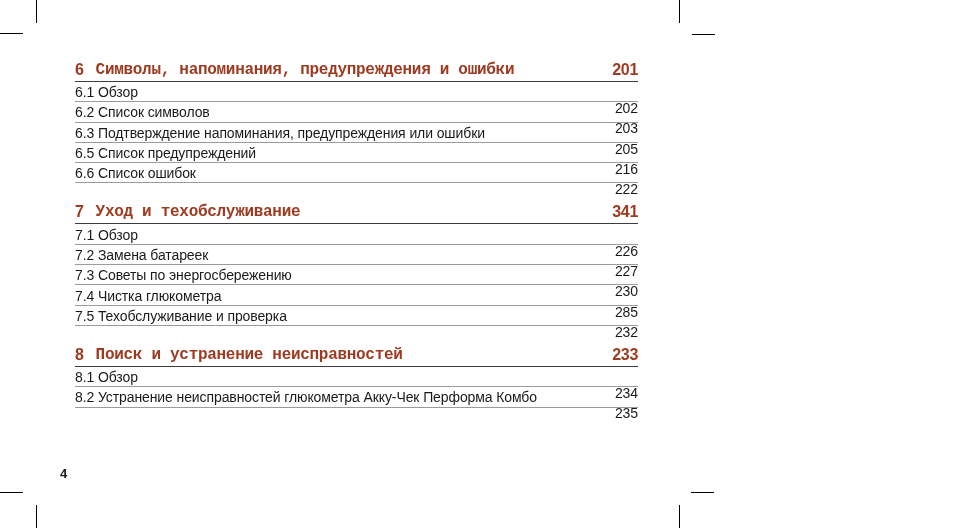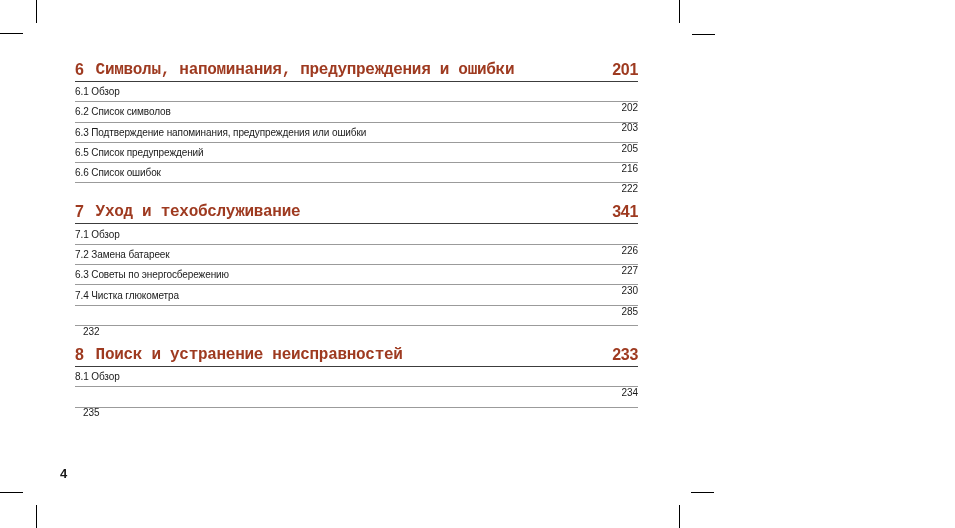"6.1 Обзор" .toc-row { font-size: 10px -> 14px }
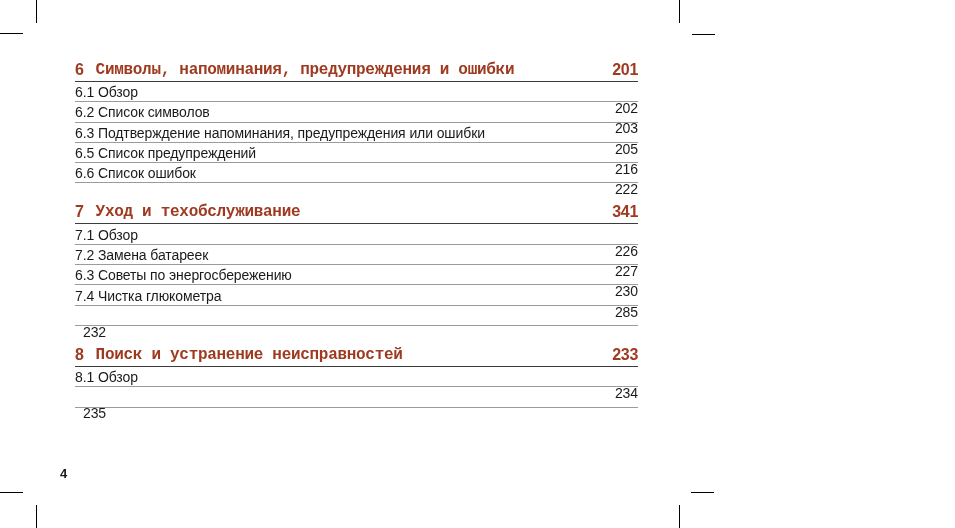"6.3 Советы по энергосбережению" span.row-label { text: 6.3 -> 7.3 }
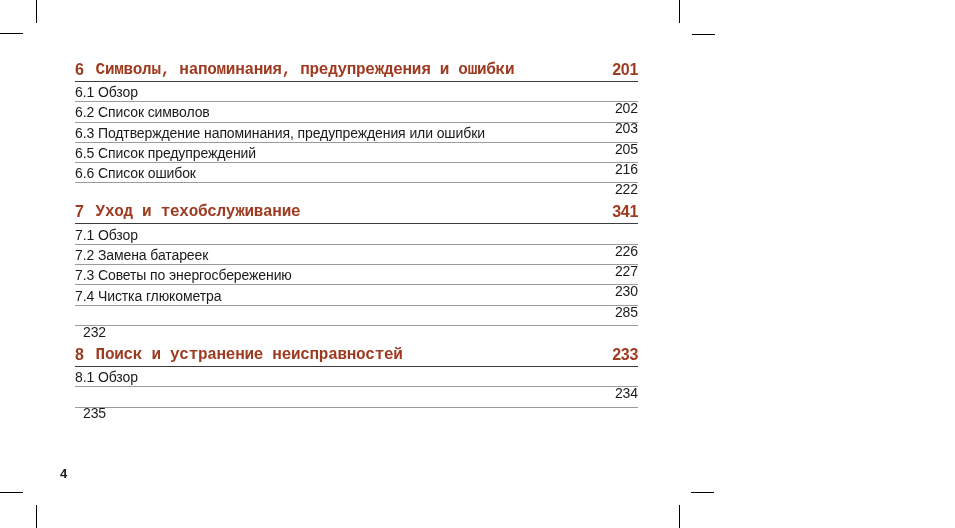"7.5 Техобслуживание и проверка" span.row-label { html: none -> <span>7.5 Техобслуживание и проверка</span> }
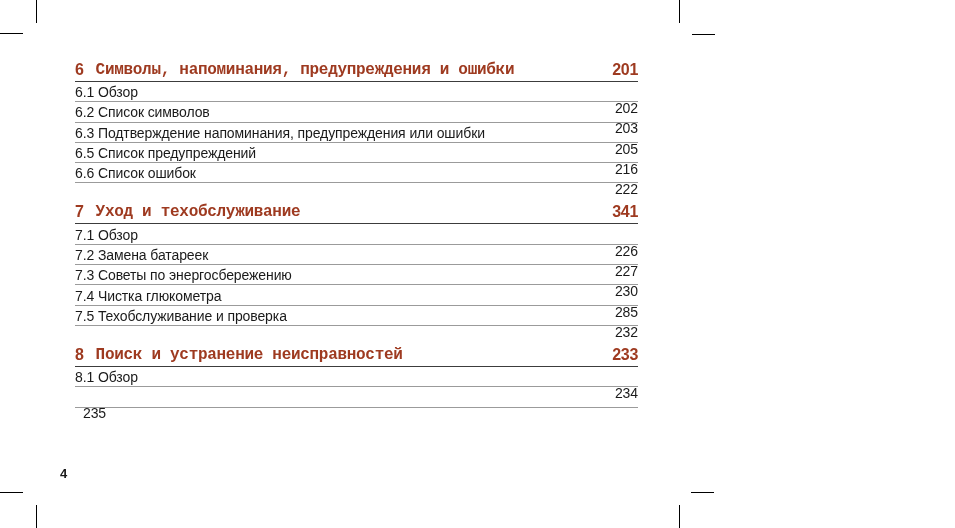"8.2 Устранение неисправностей глюкометра" span.row-label { html: none -> <span>8.2 Устранение неисправностей глюкометра Акку-Чек Перформа Комбо</span> }
